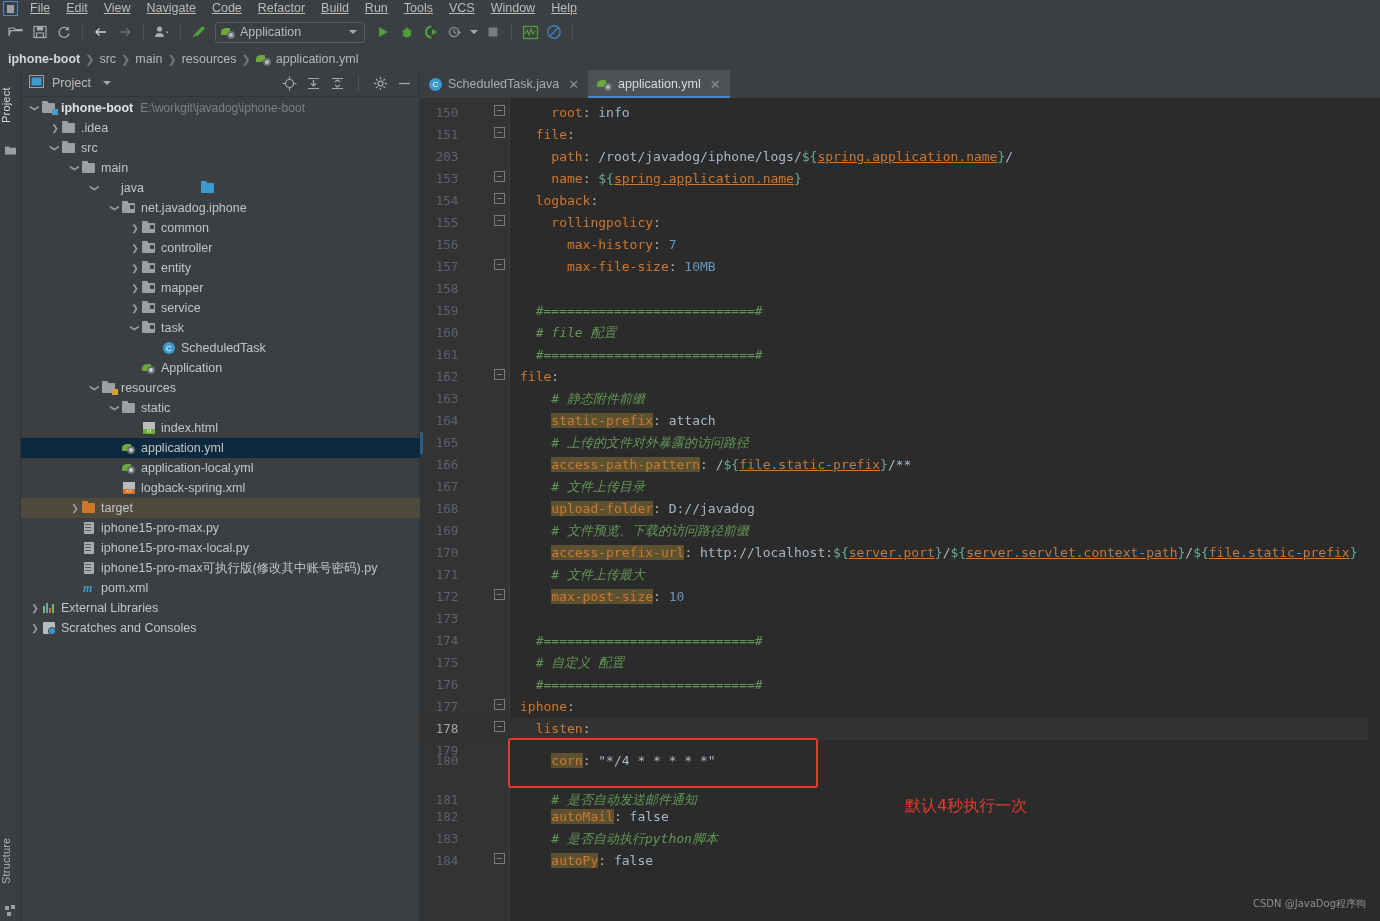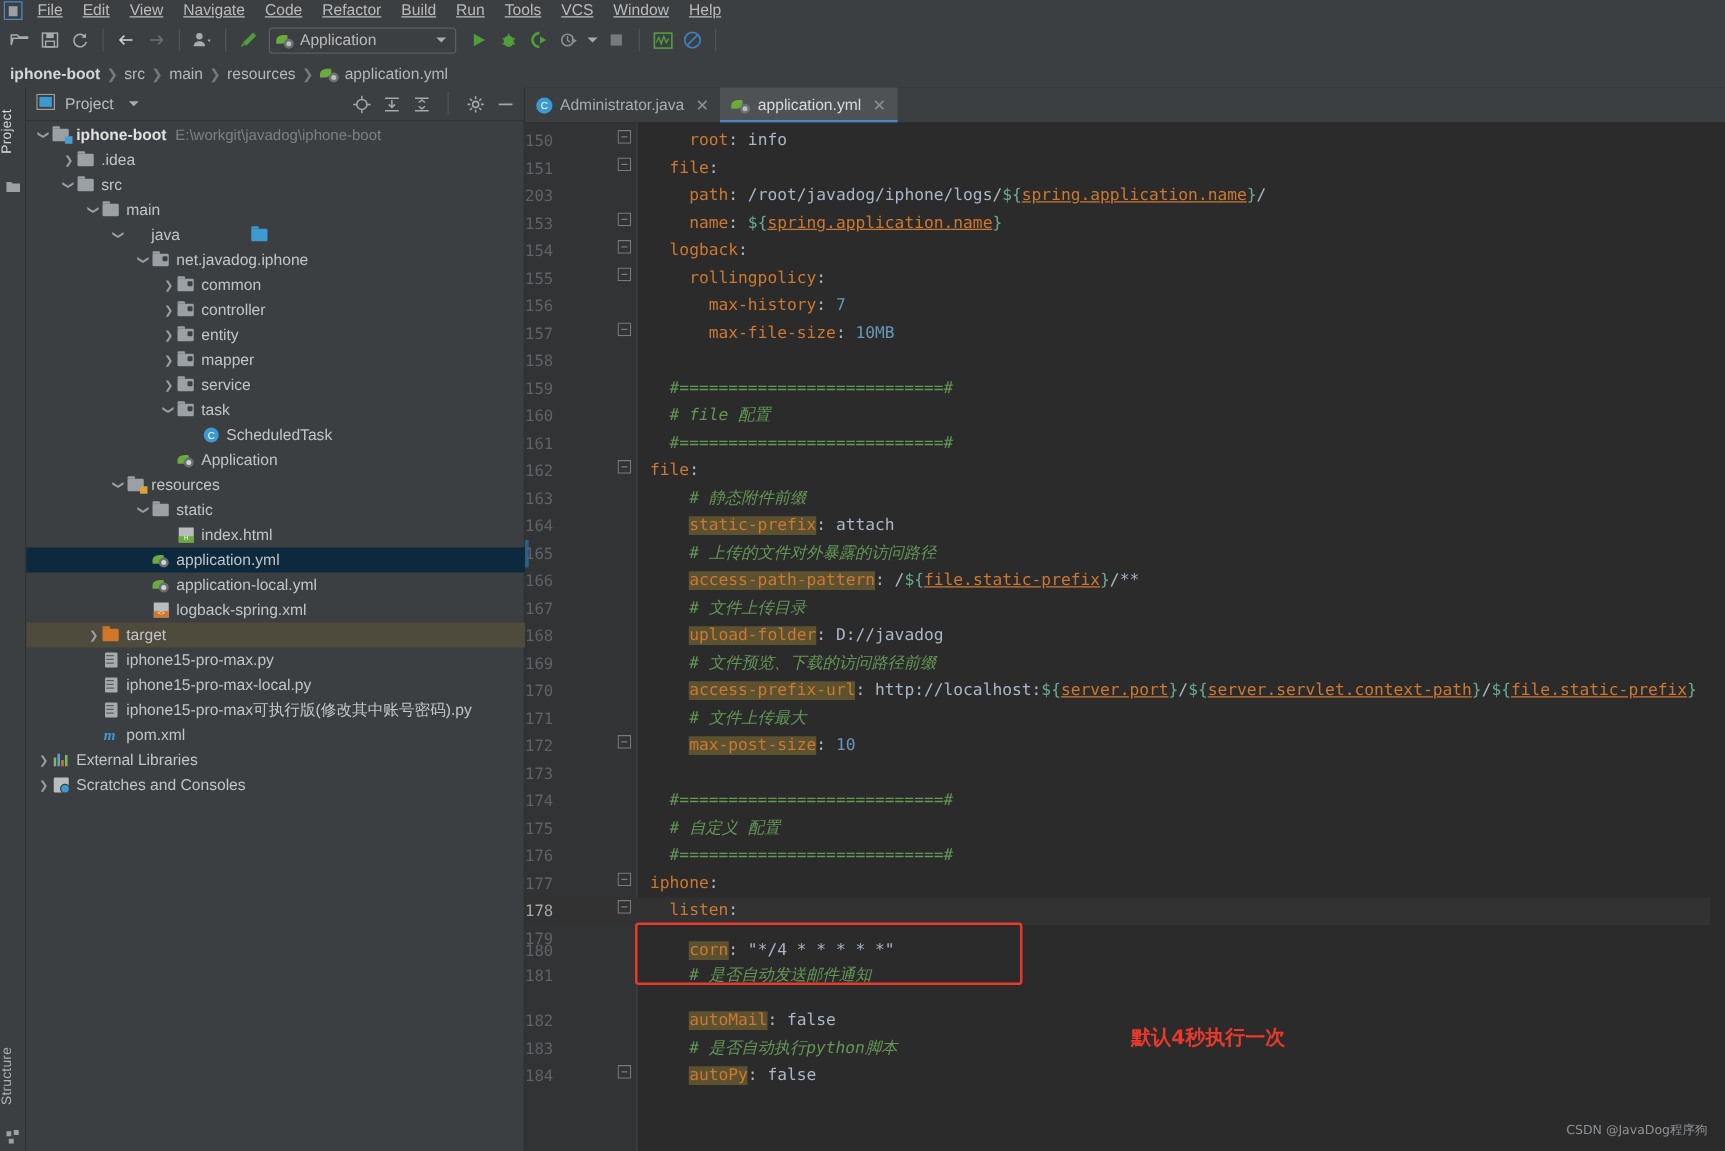"Administrator.java" span { text: Administrator.java -> ScheduledTask.java }
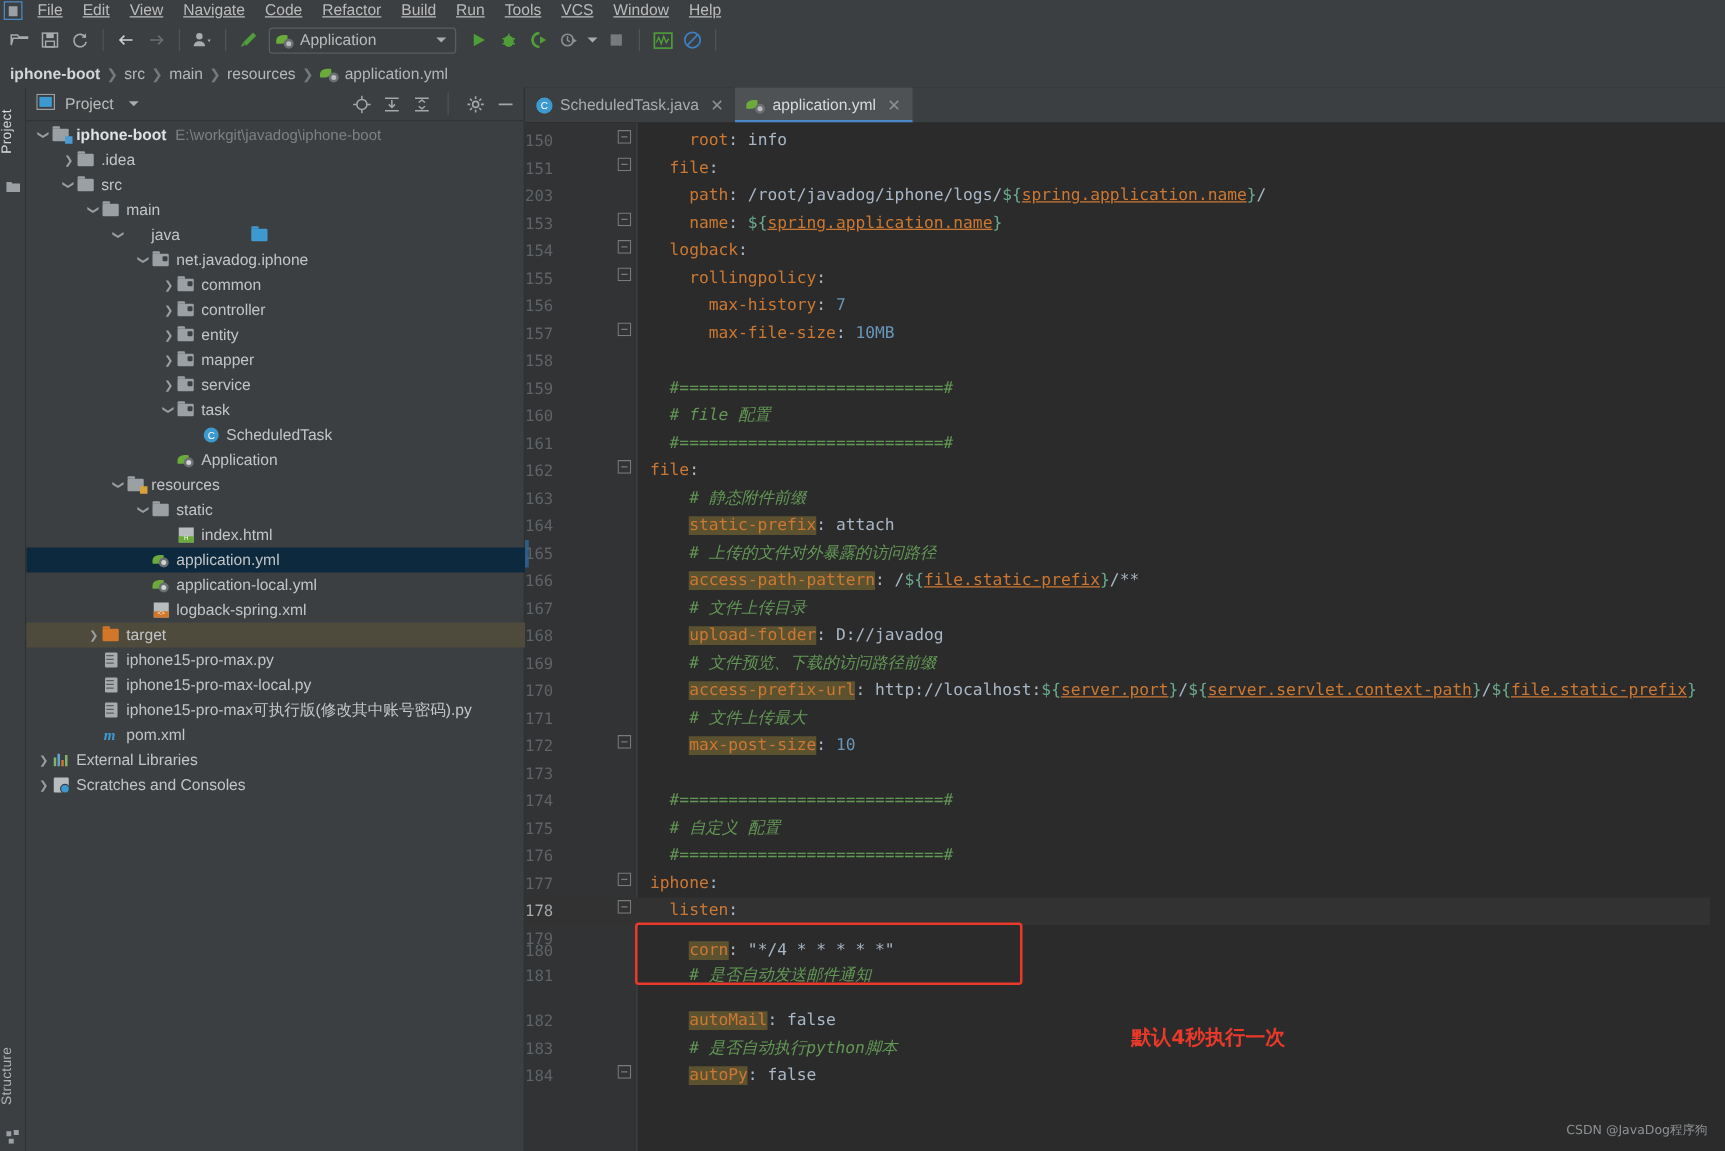"150" .num { text-align: left -> center }
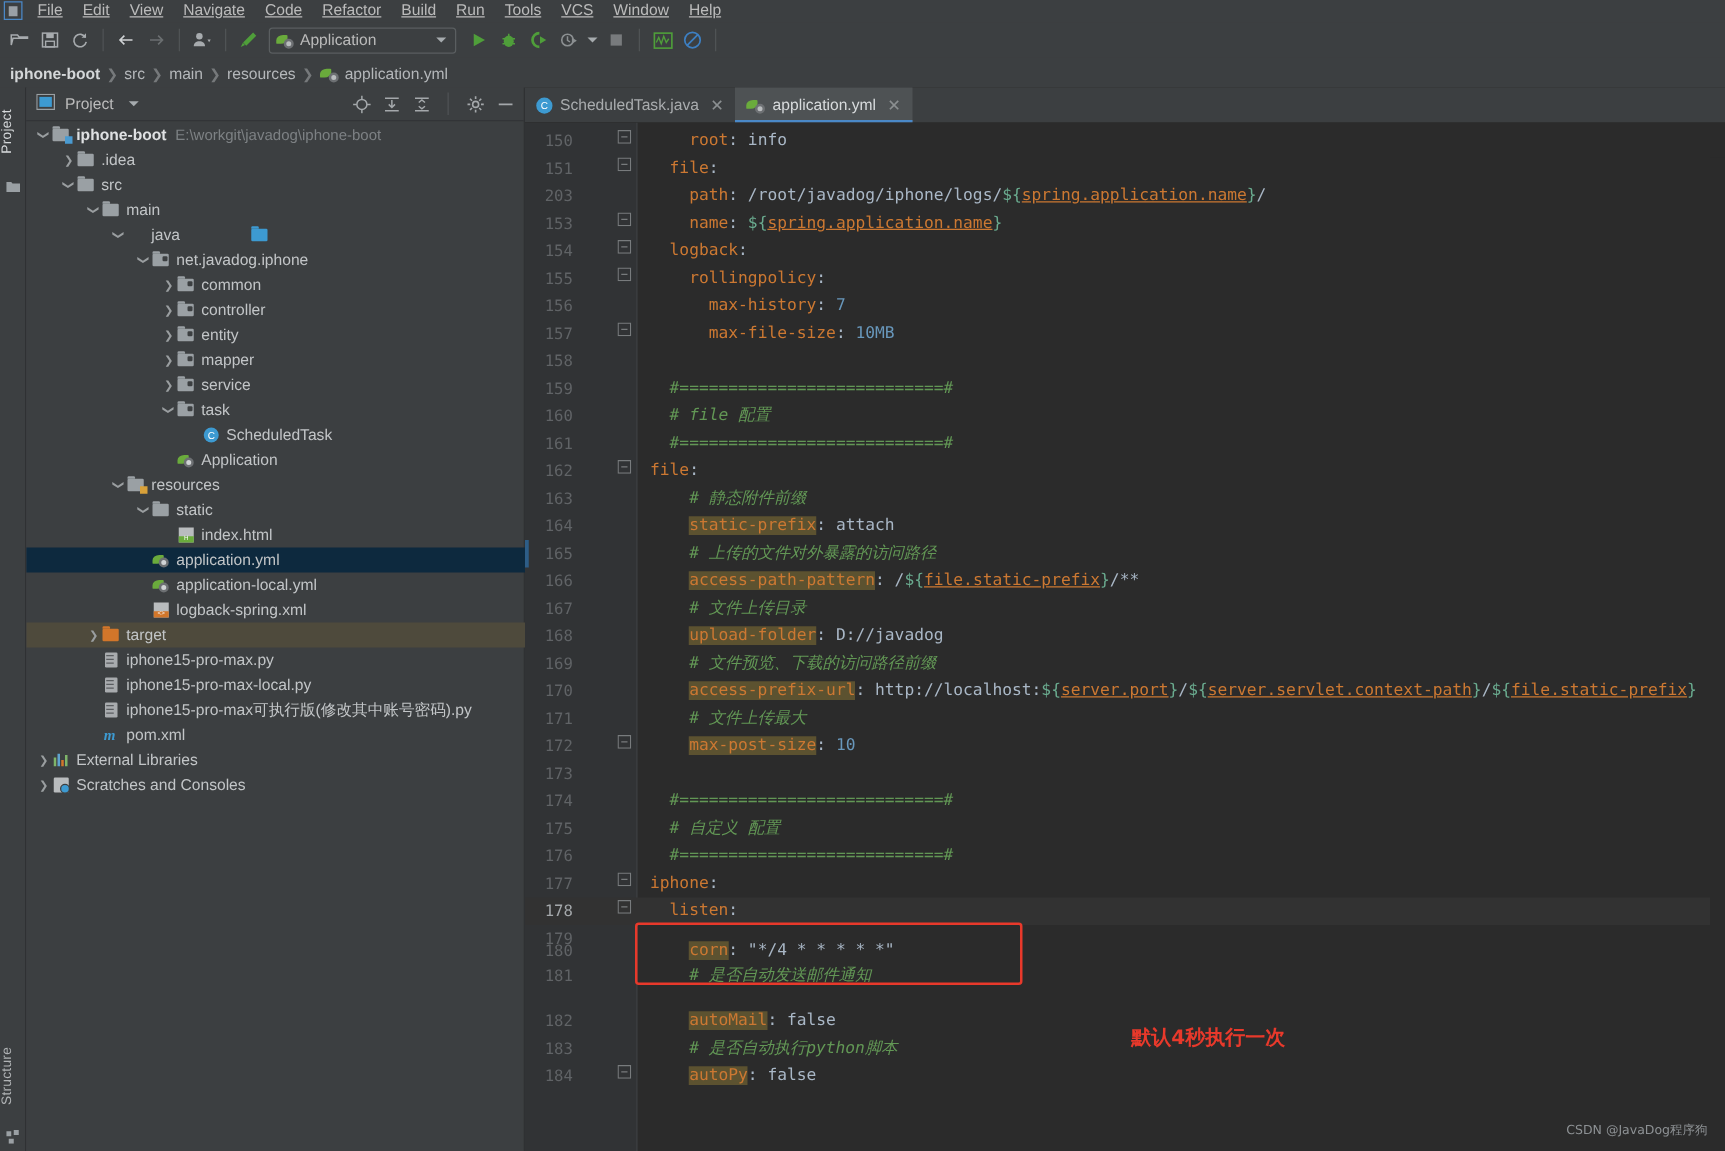"181" div.ln { top: 672px -> 691px }
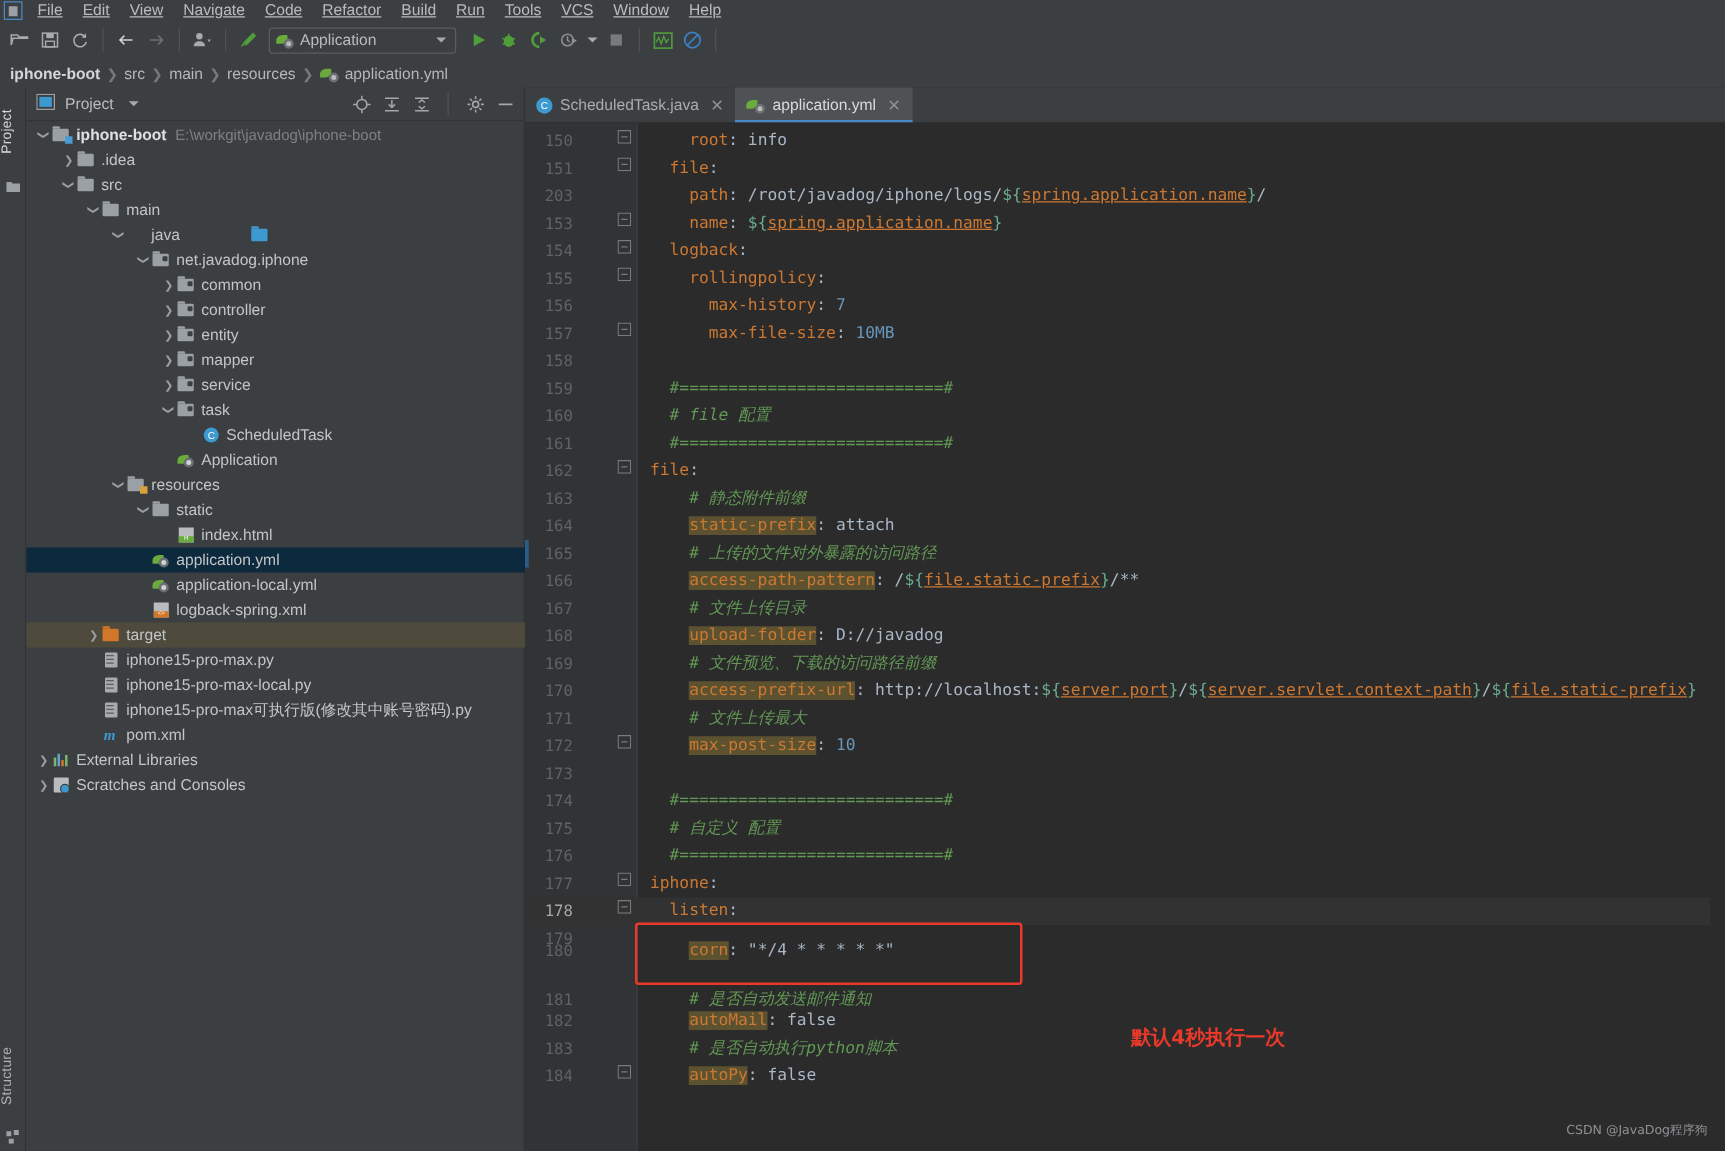"默认4秒执行一次" .redtext { font-weight: bold -> normal; margin-top: 24px -> none }
